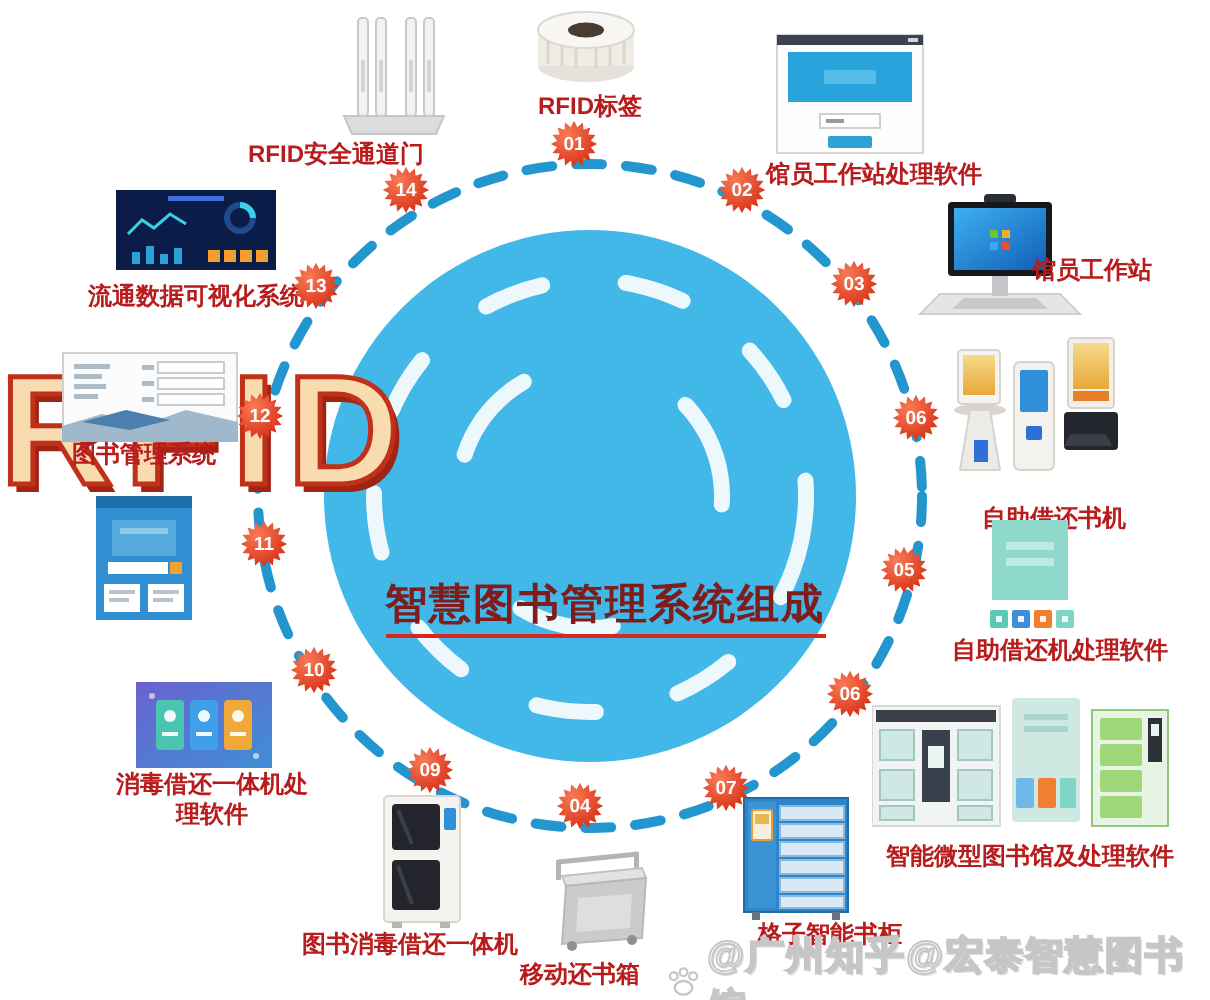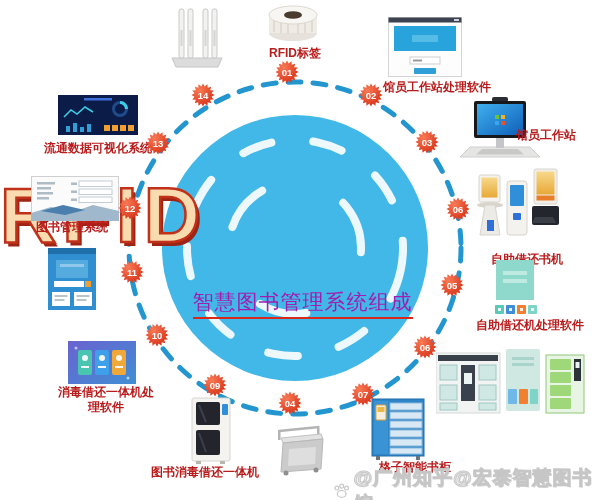"RFID安全通道门" div.lbl { html: none -> <div>RFID安全通道门</div> }
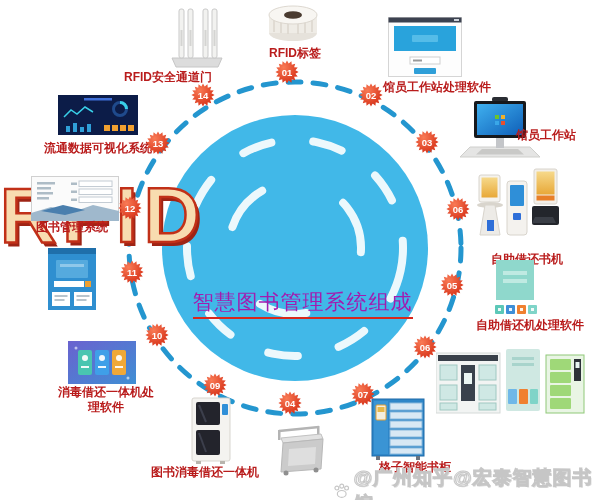"智慧图书管理系统组成" #subtitle { color: #a21caf -> #7f1d1d; font-weight: normal -> bold }
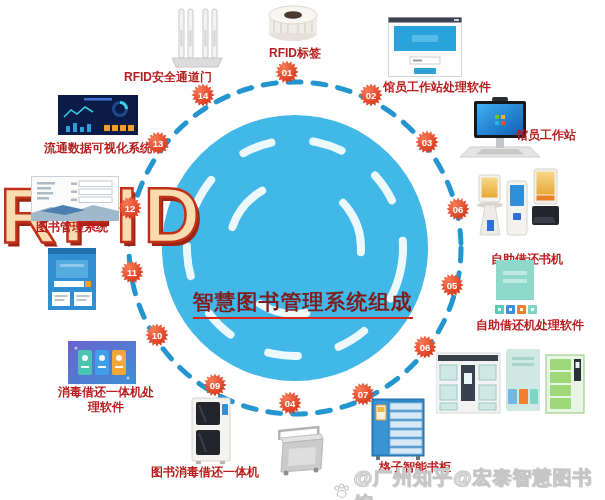"智能微型图书馆及处理软件" div.lbl { html: none -> <div>智能微型图书馆及处理软件</div> }
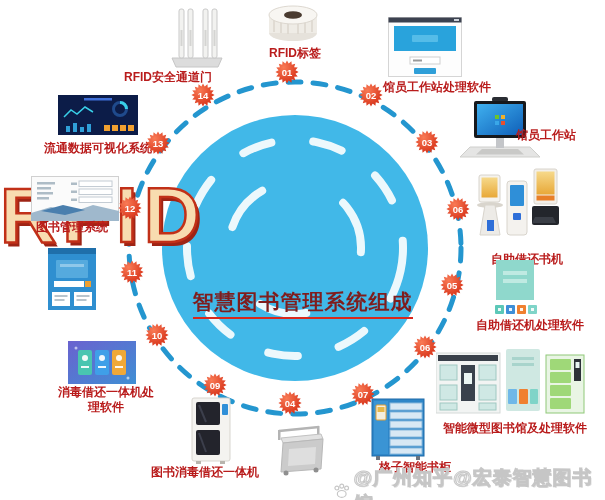"移动还书箱" div.lbl { html: none -> <div>移动还书箱</div> }
